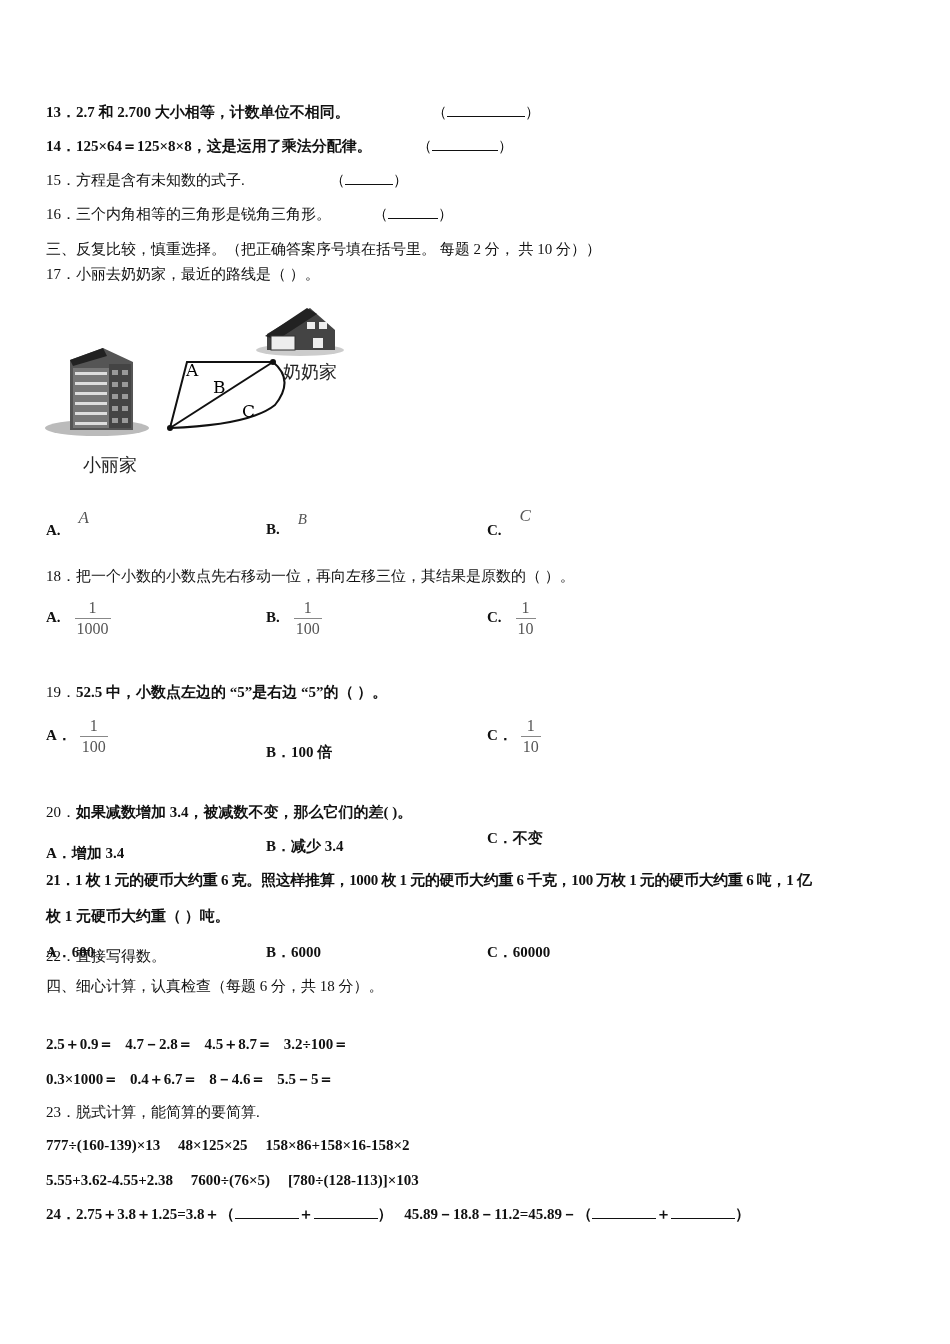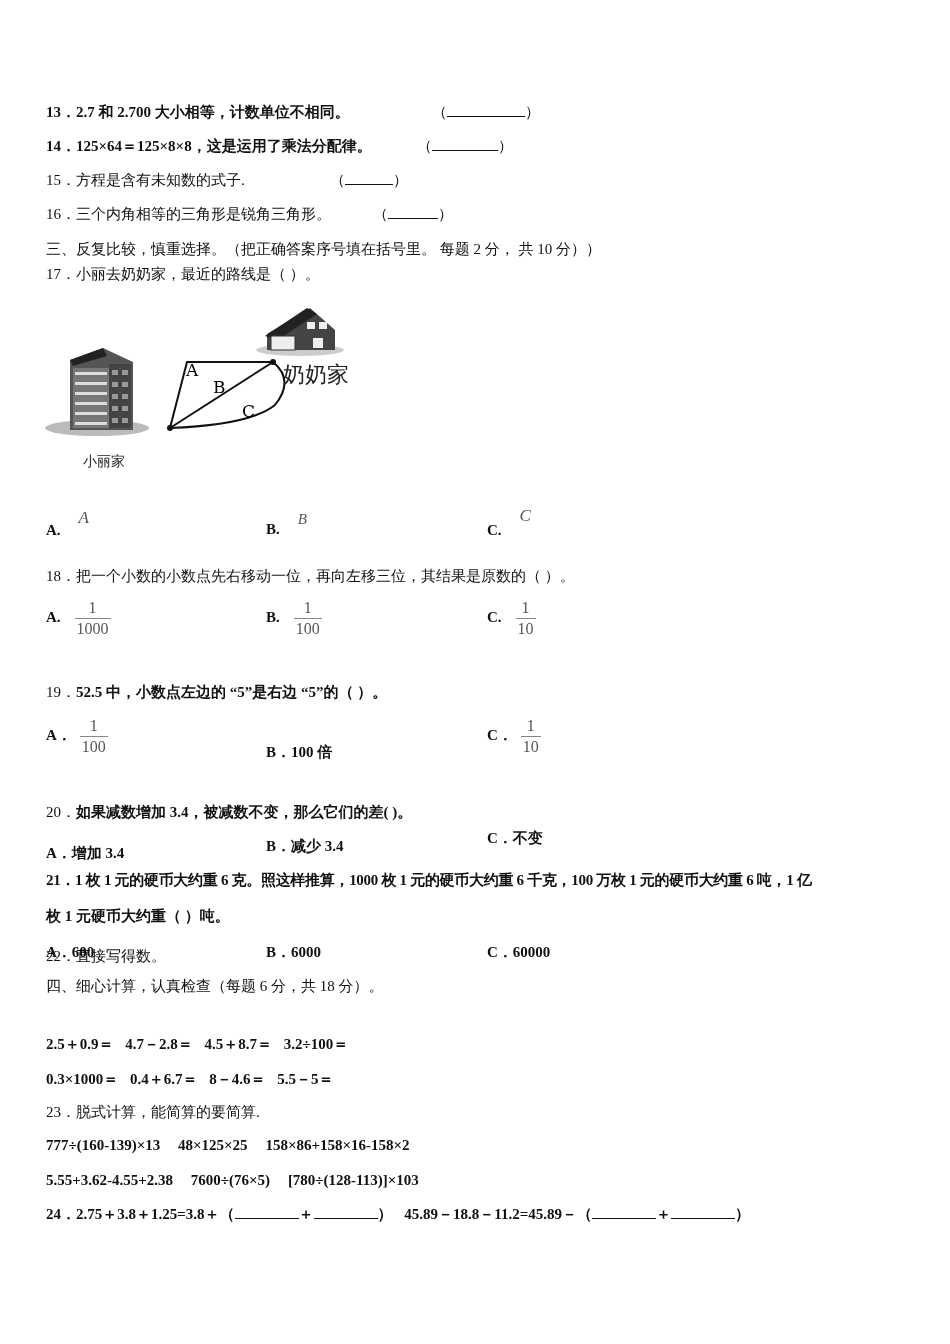"奶奶家" div.abs { font-size: 22px -> 18px }
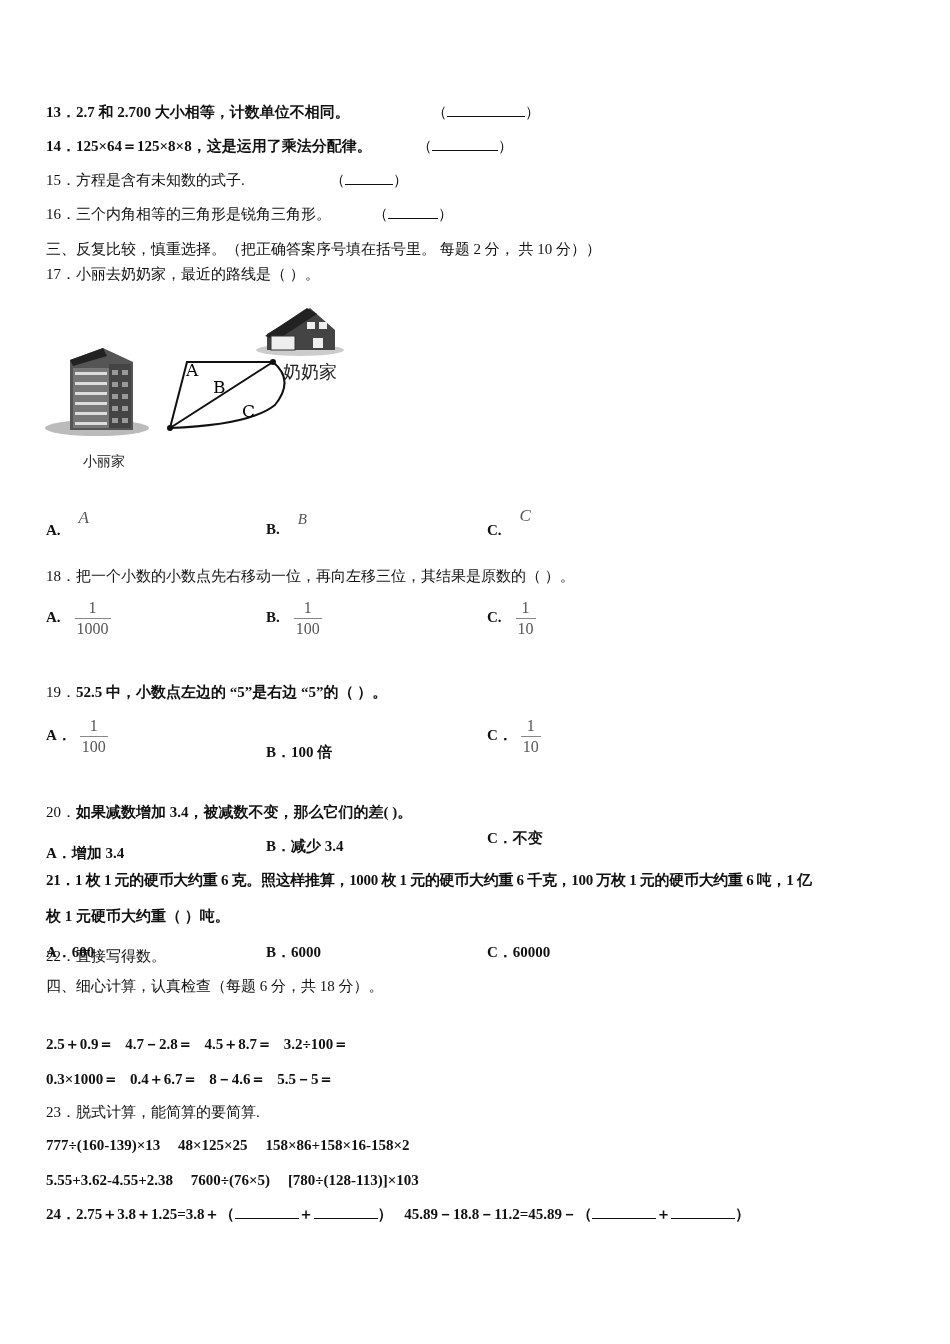"小丽家" div.abs { font-size: 14px -> 18px }
